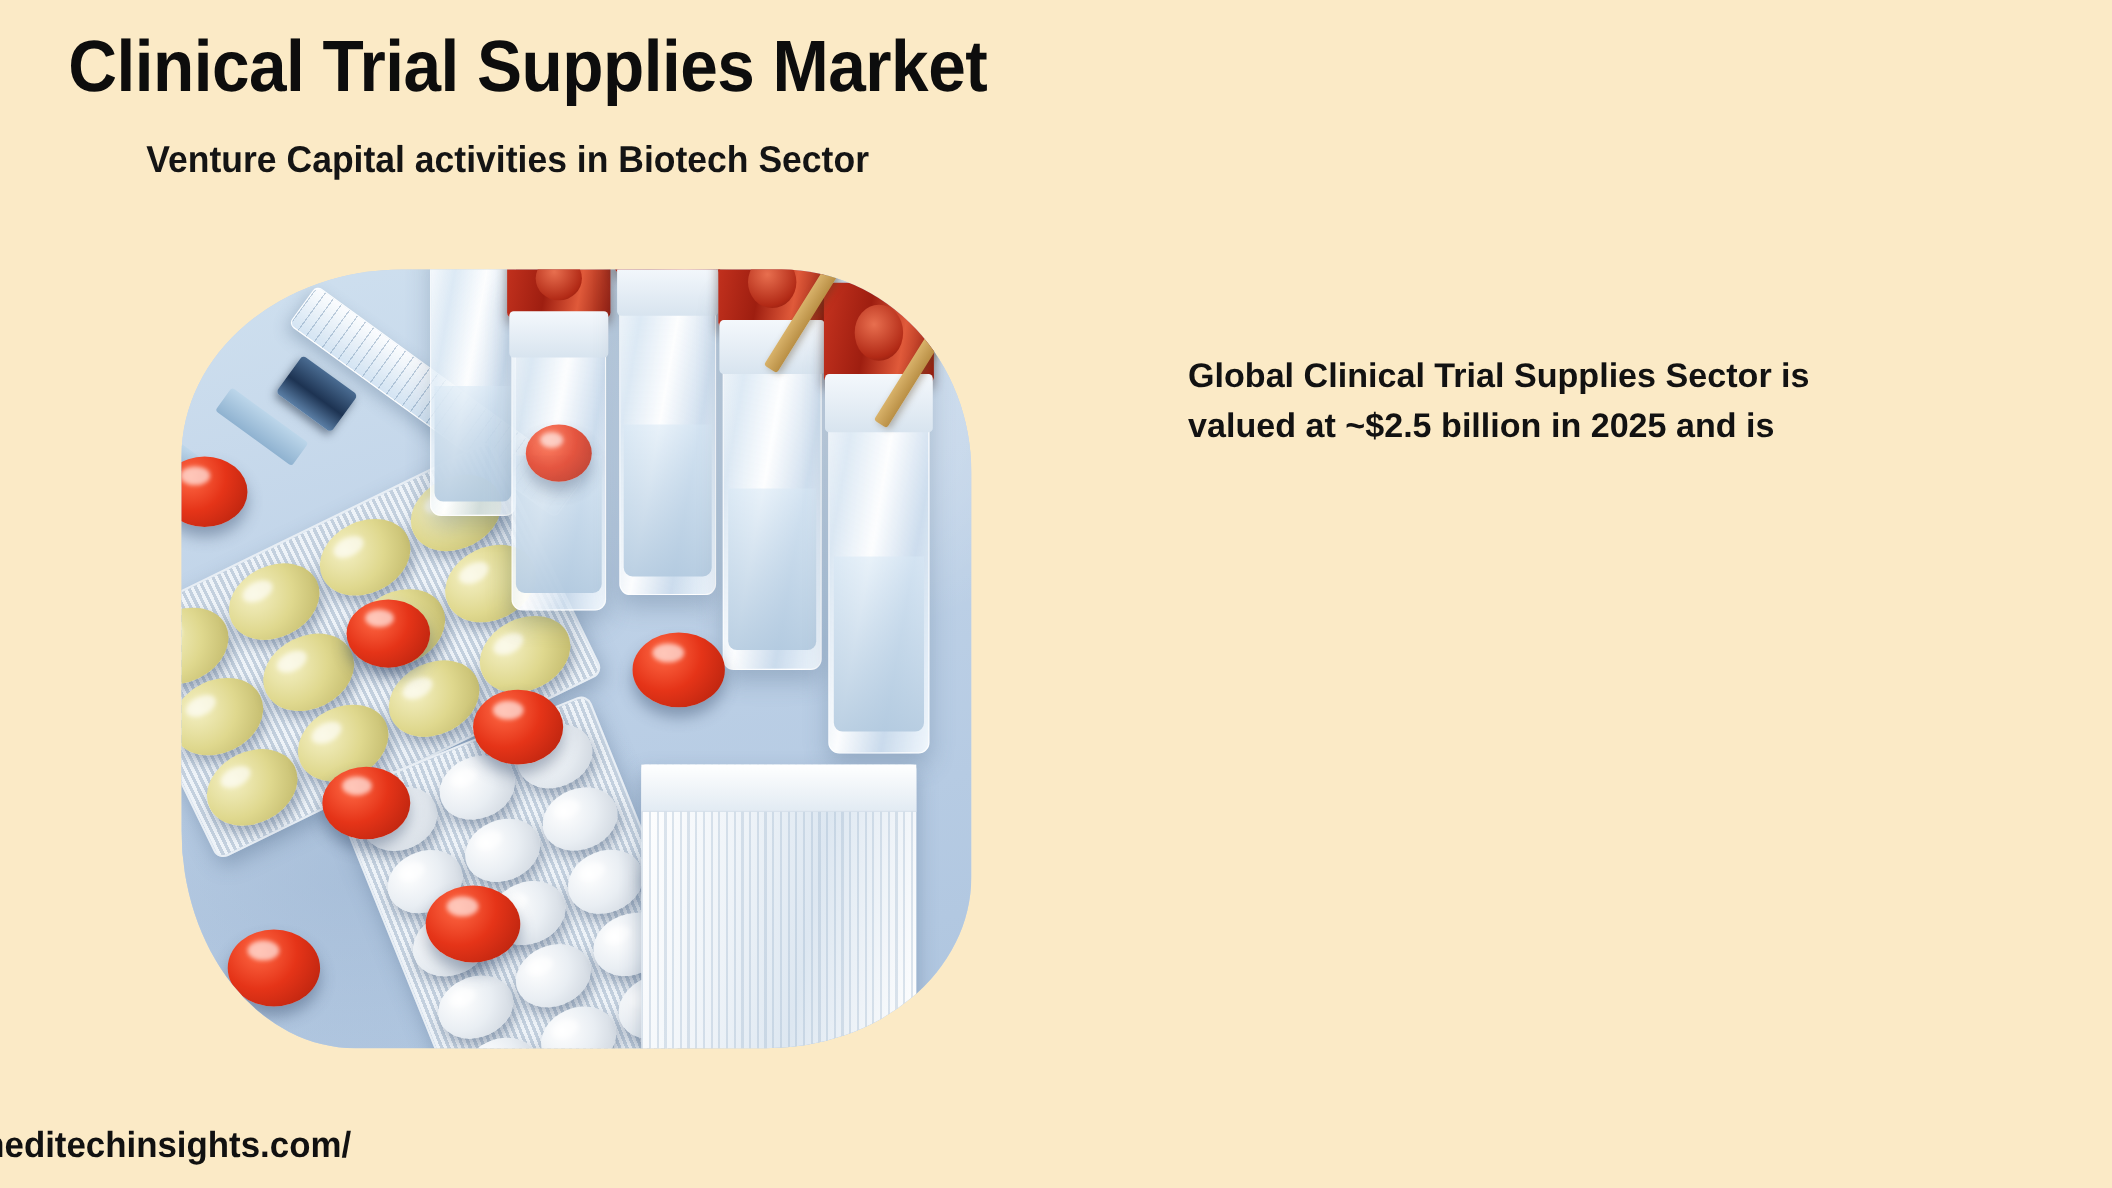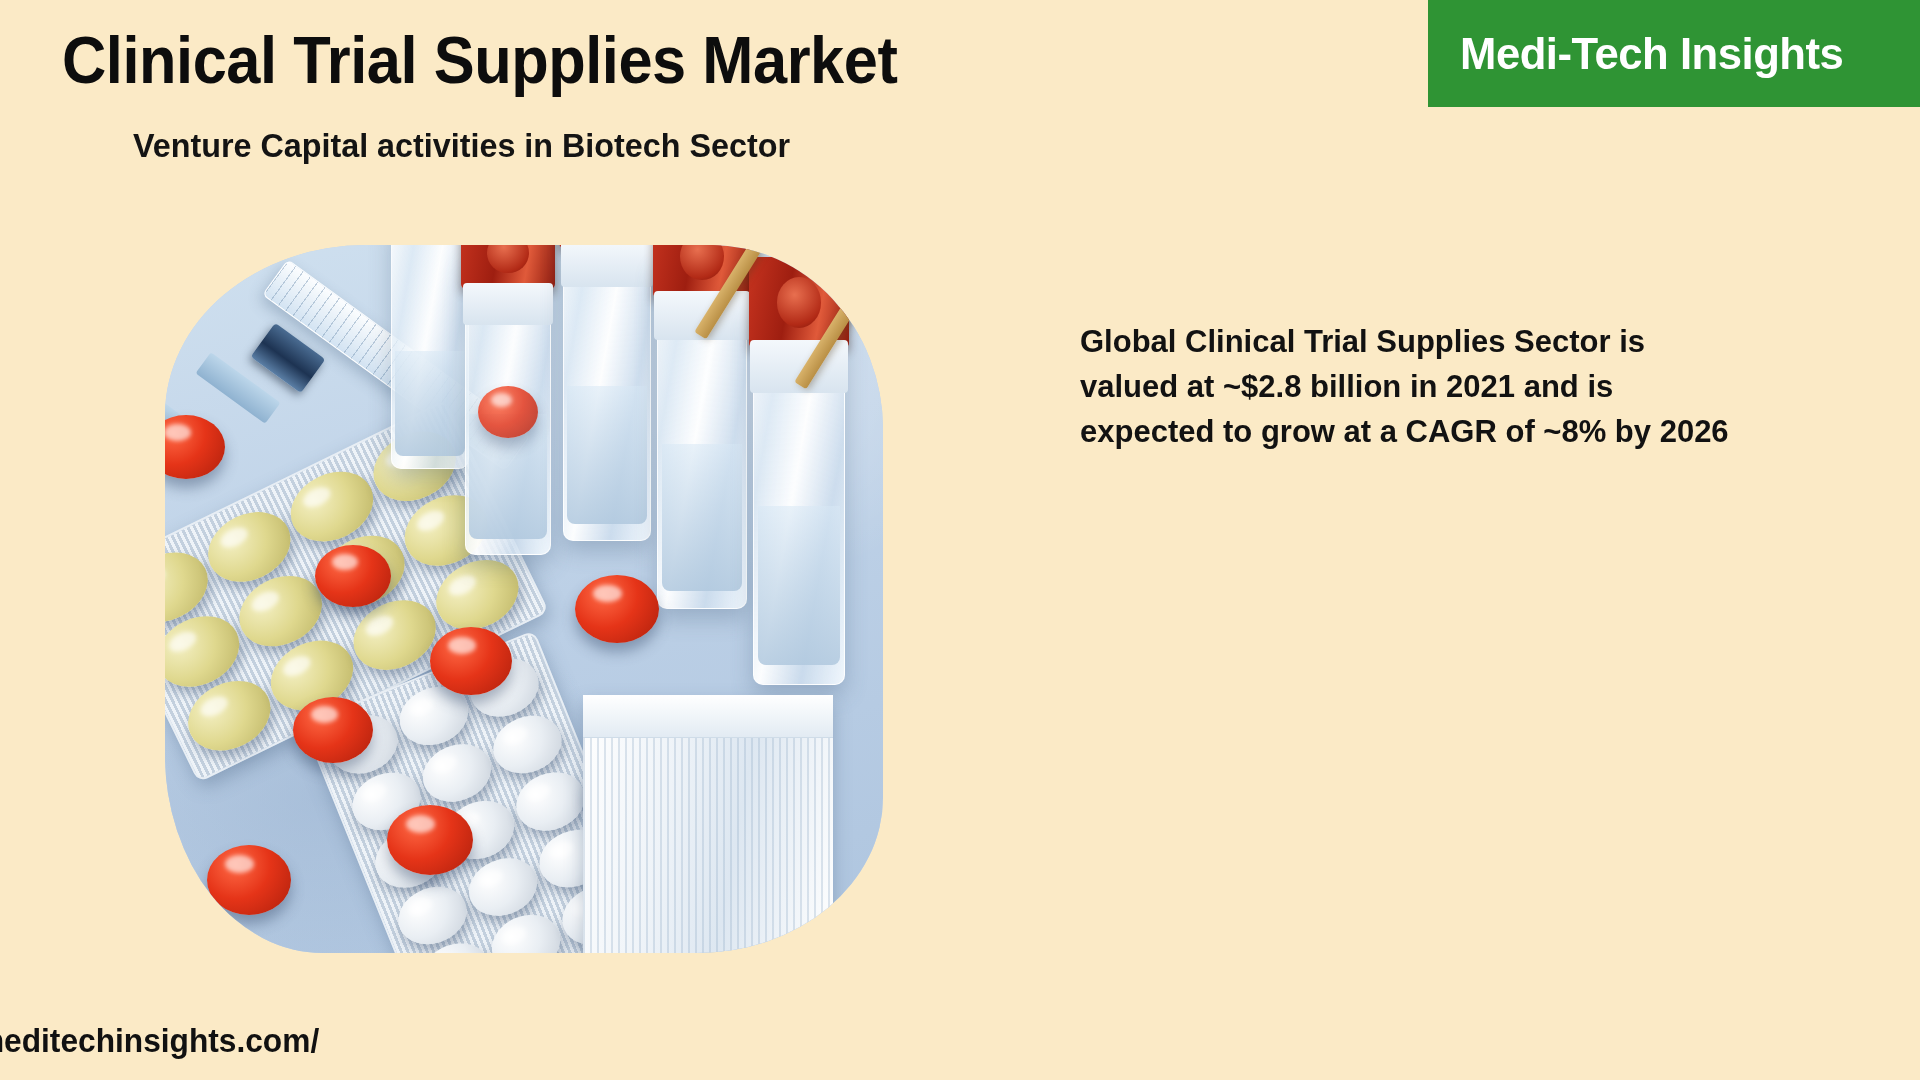"Medi-Tech Insights" div.logo-box { html: <div> <div>Medi-Tech Insights</div> </div> -> none }
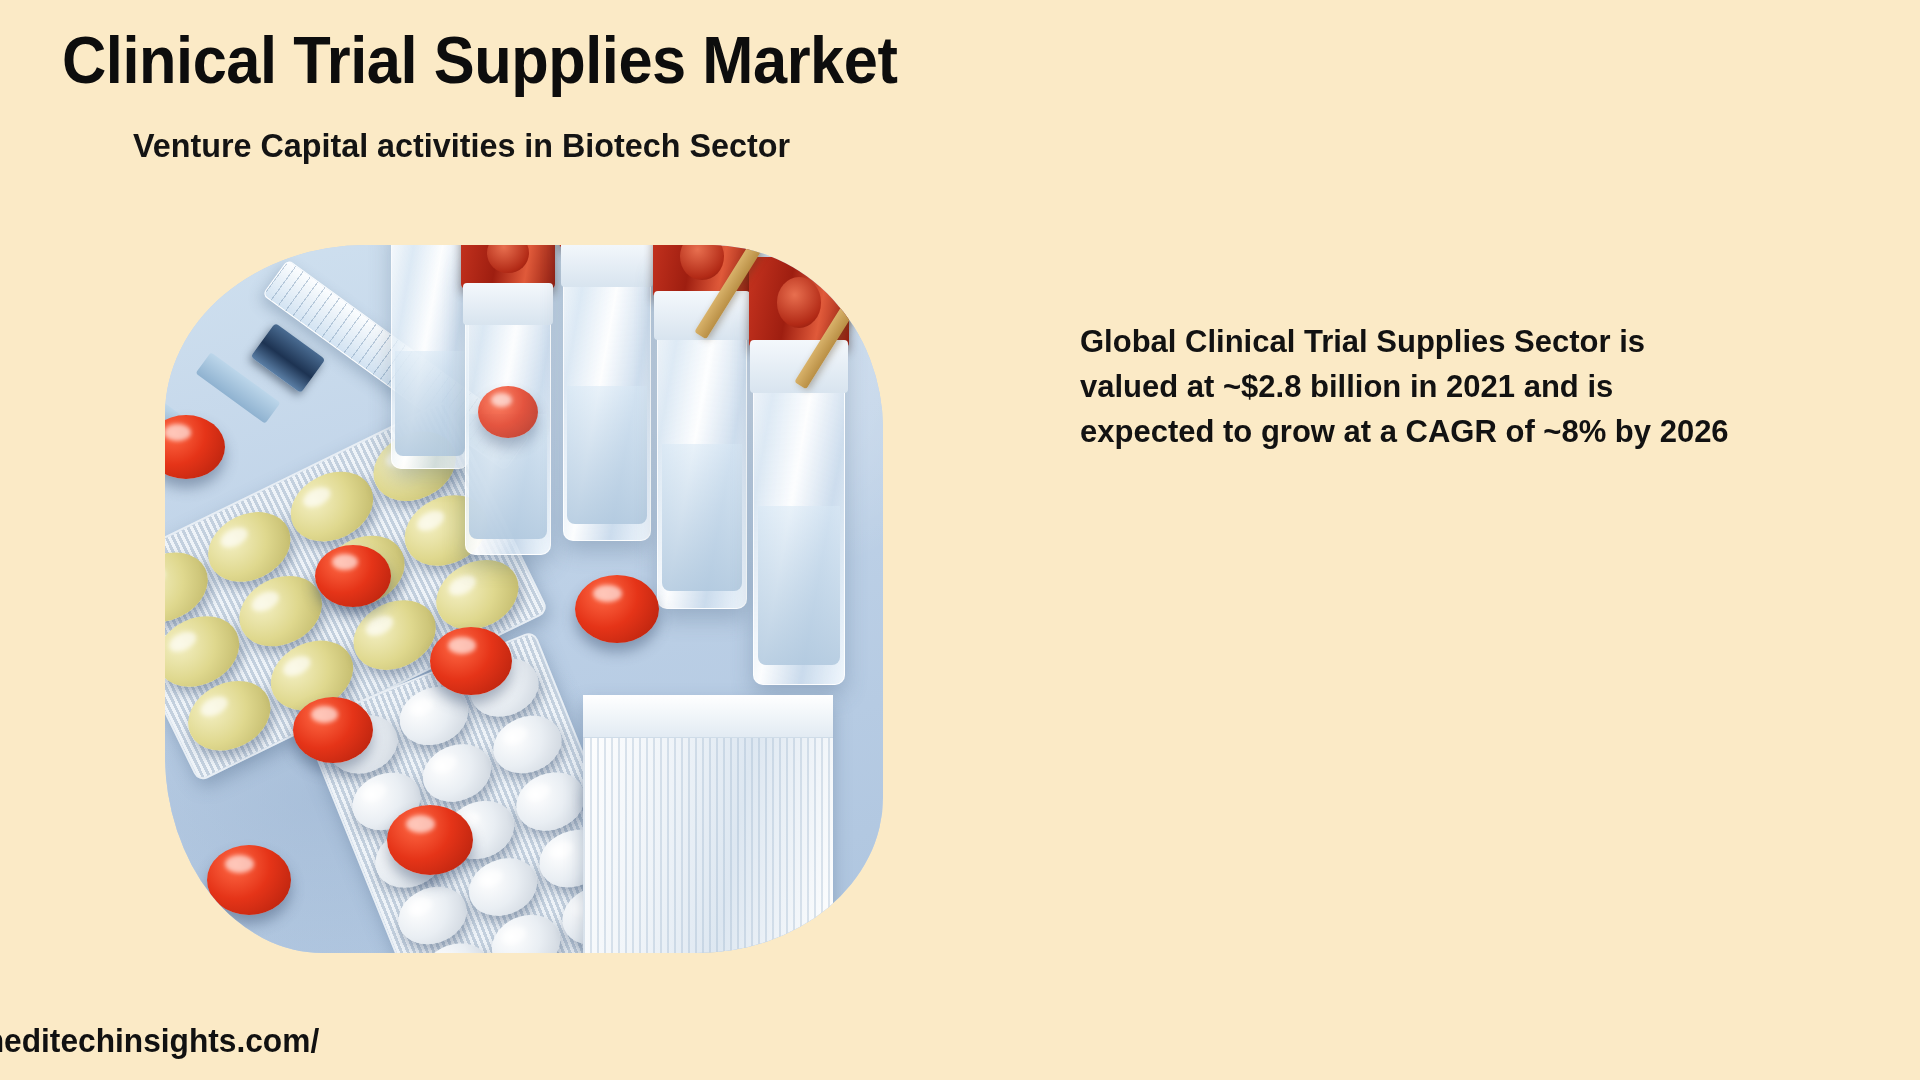"valued at ~$2.8 billion in" span { text: $2.8 billion in 2021 -> $2.5 billion in 2025 }
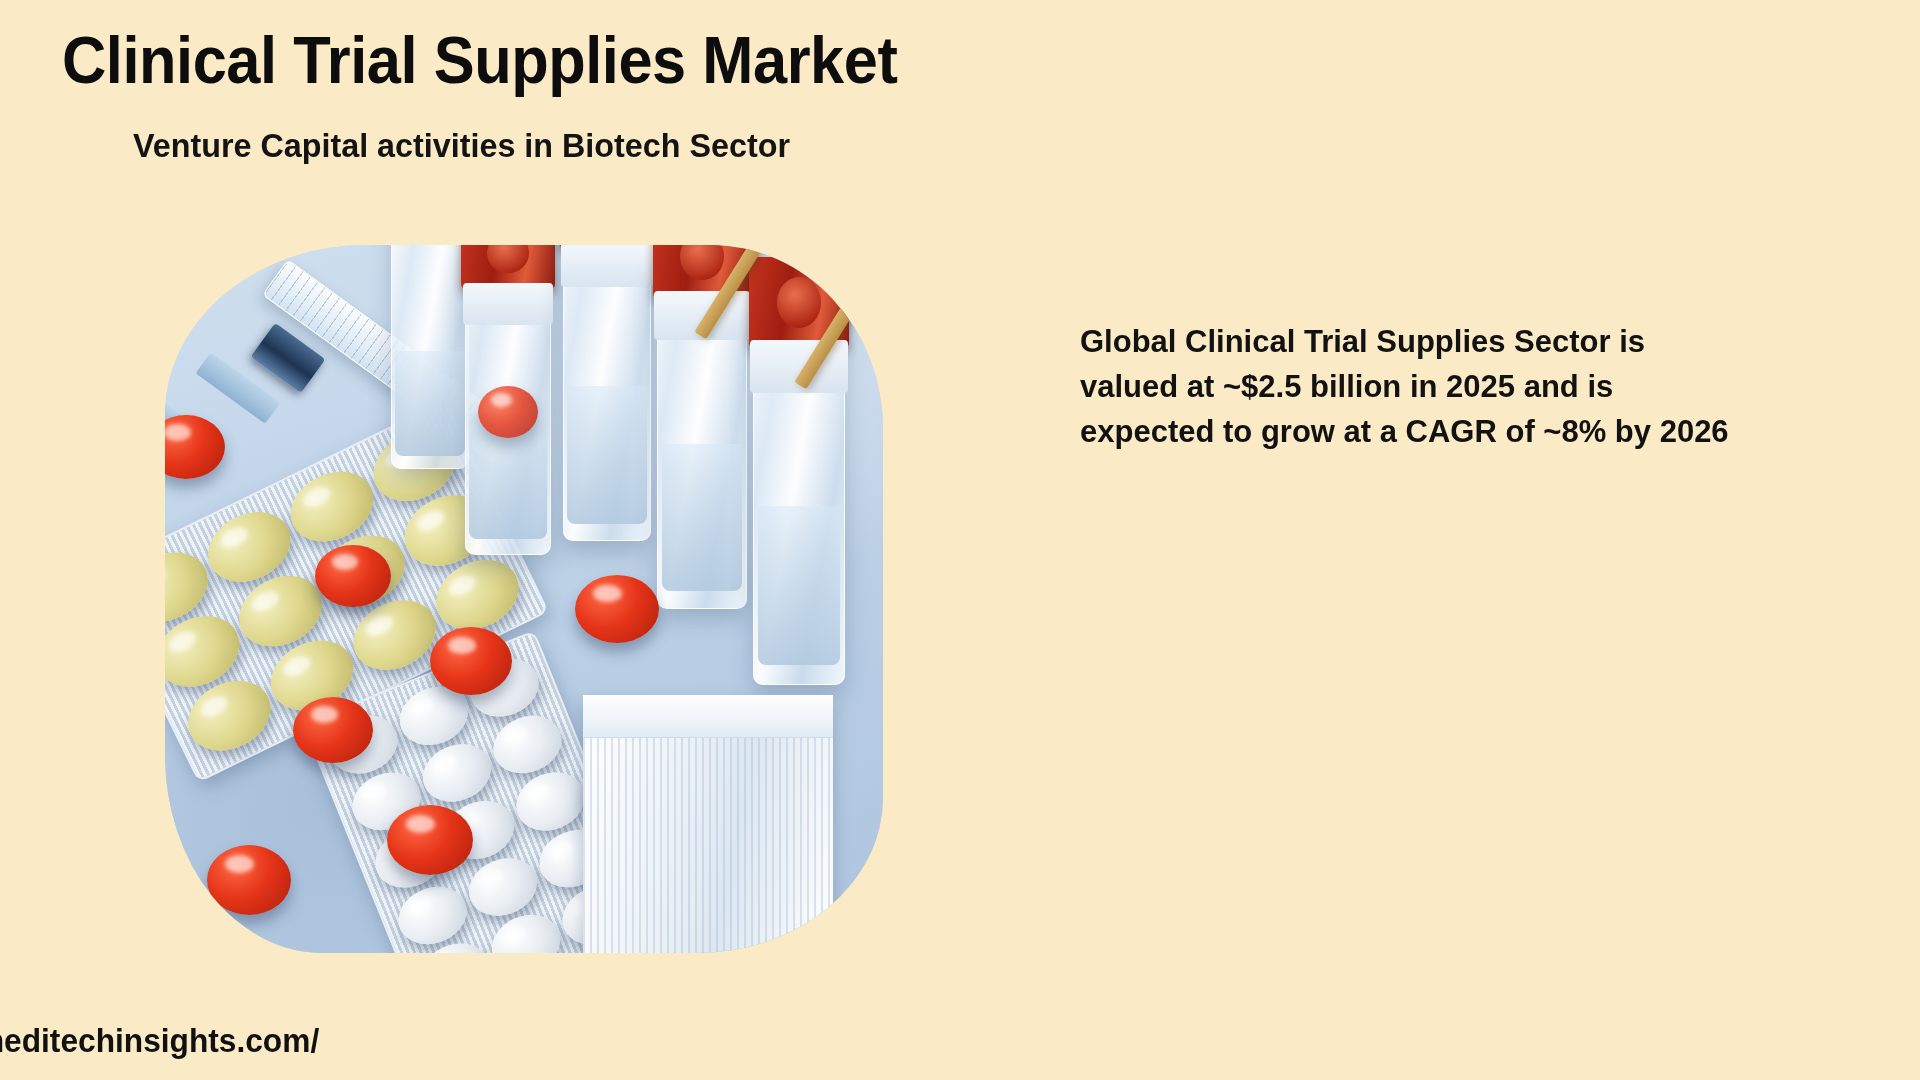"expected to grow at a" span { html: <span>expected to grow at a CAGR of ~8% by 2026</span> -> none }
